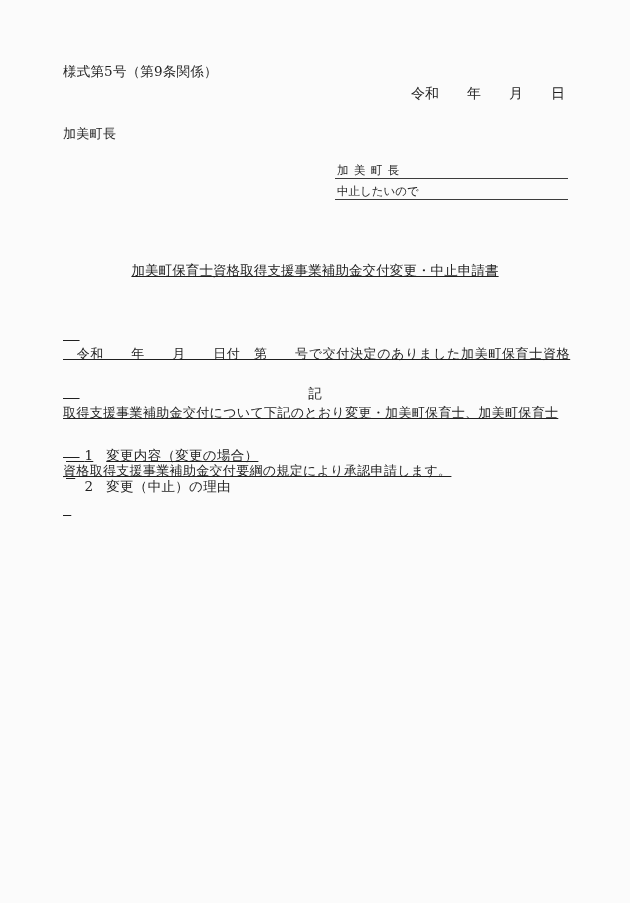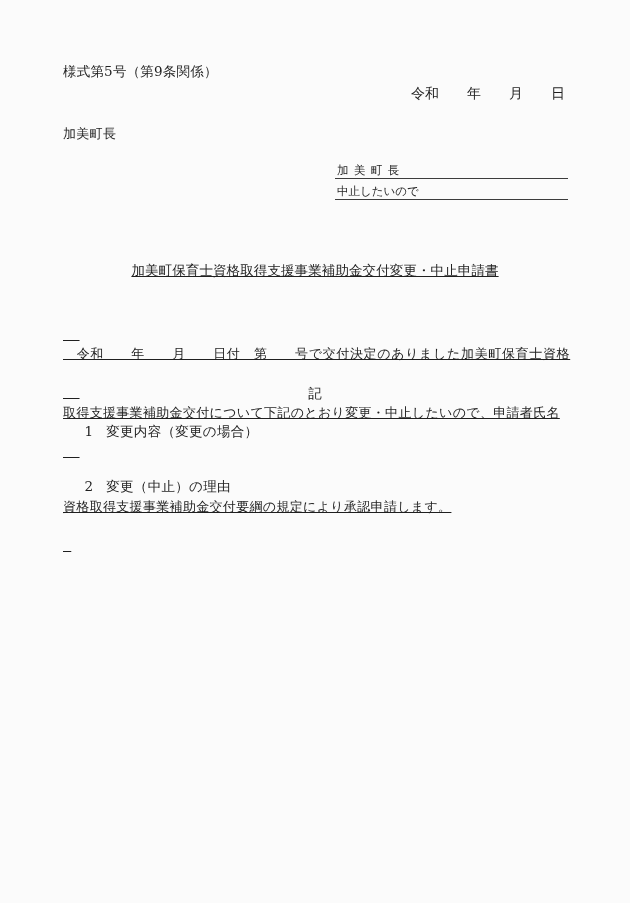"取得支援事業補助金交付について下記のとおり変更・中止したいので、申請者氏名" div.body-line { text: 中止したいので、申請者氏名 -> 加美町保育士、加美町保育士 }
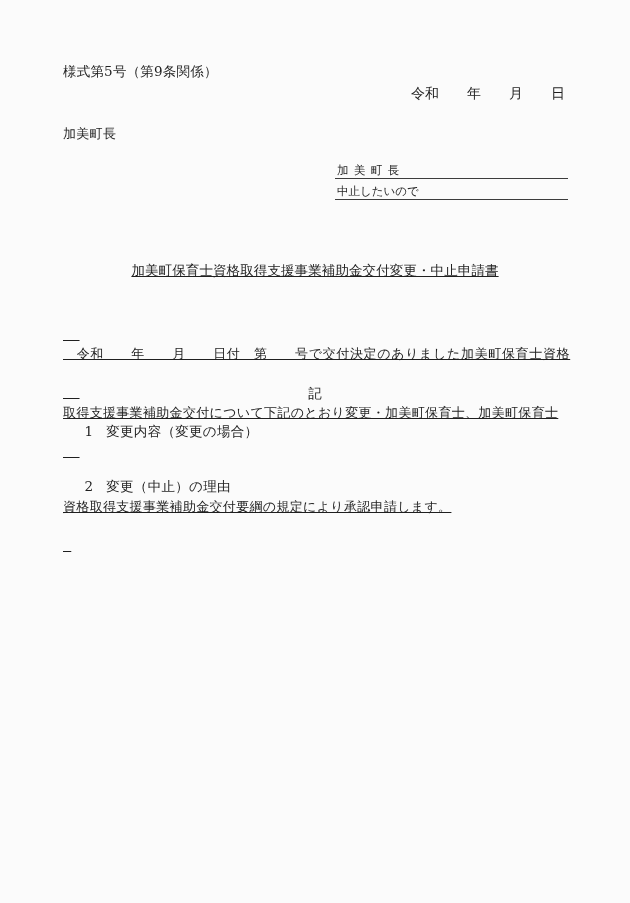"1 変更内容（変更の場合）" .item.item-1 { text-decoration: none -> underline; top: 406px -> 430px }
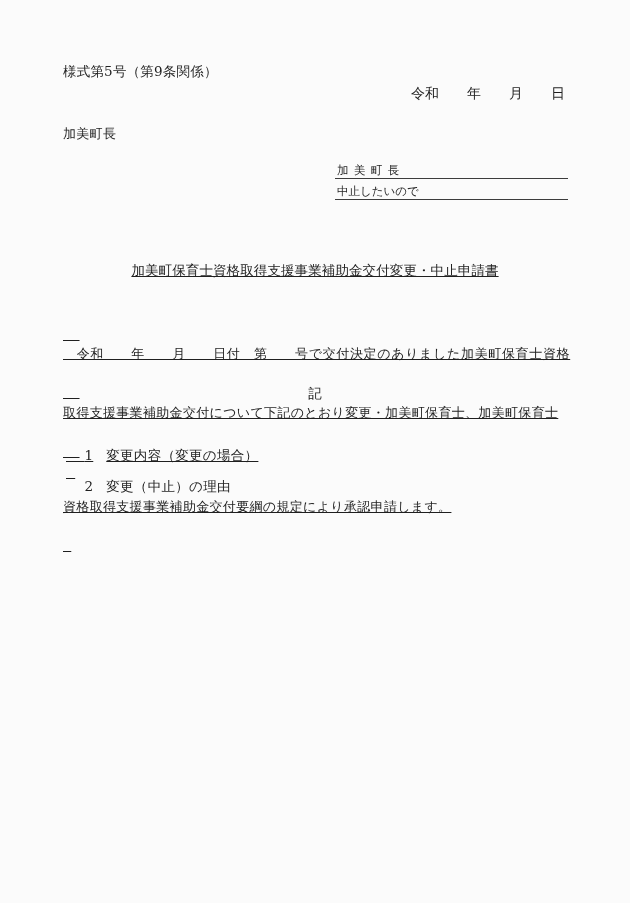"資格取得支援事業補助金交付要綱の規定により承認申請します。" .body-line.l3 { margin-top: 36px -> none }
